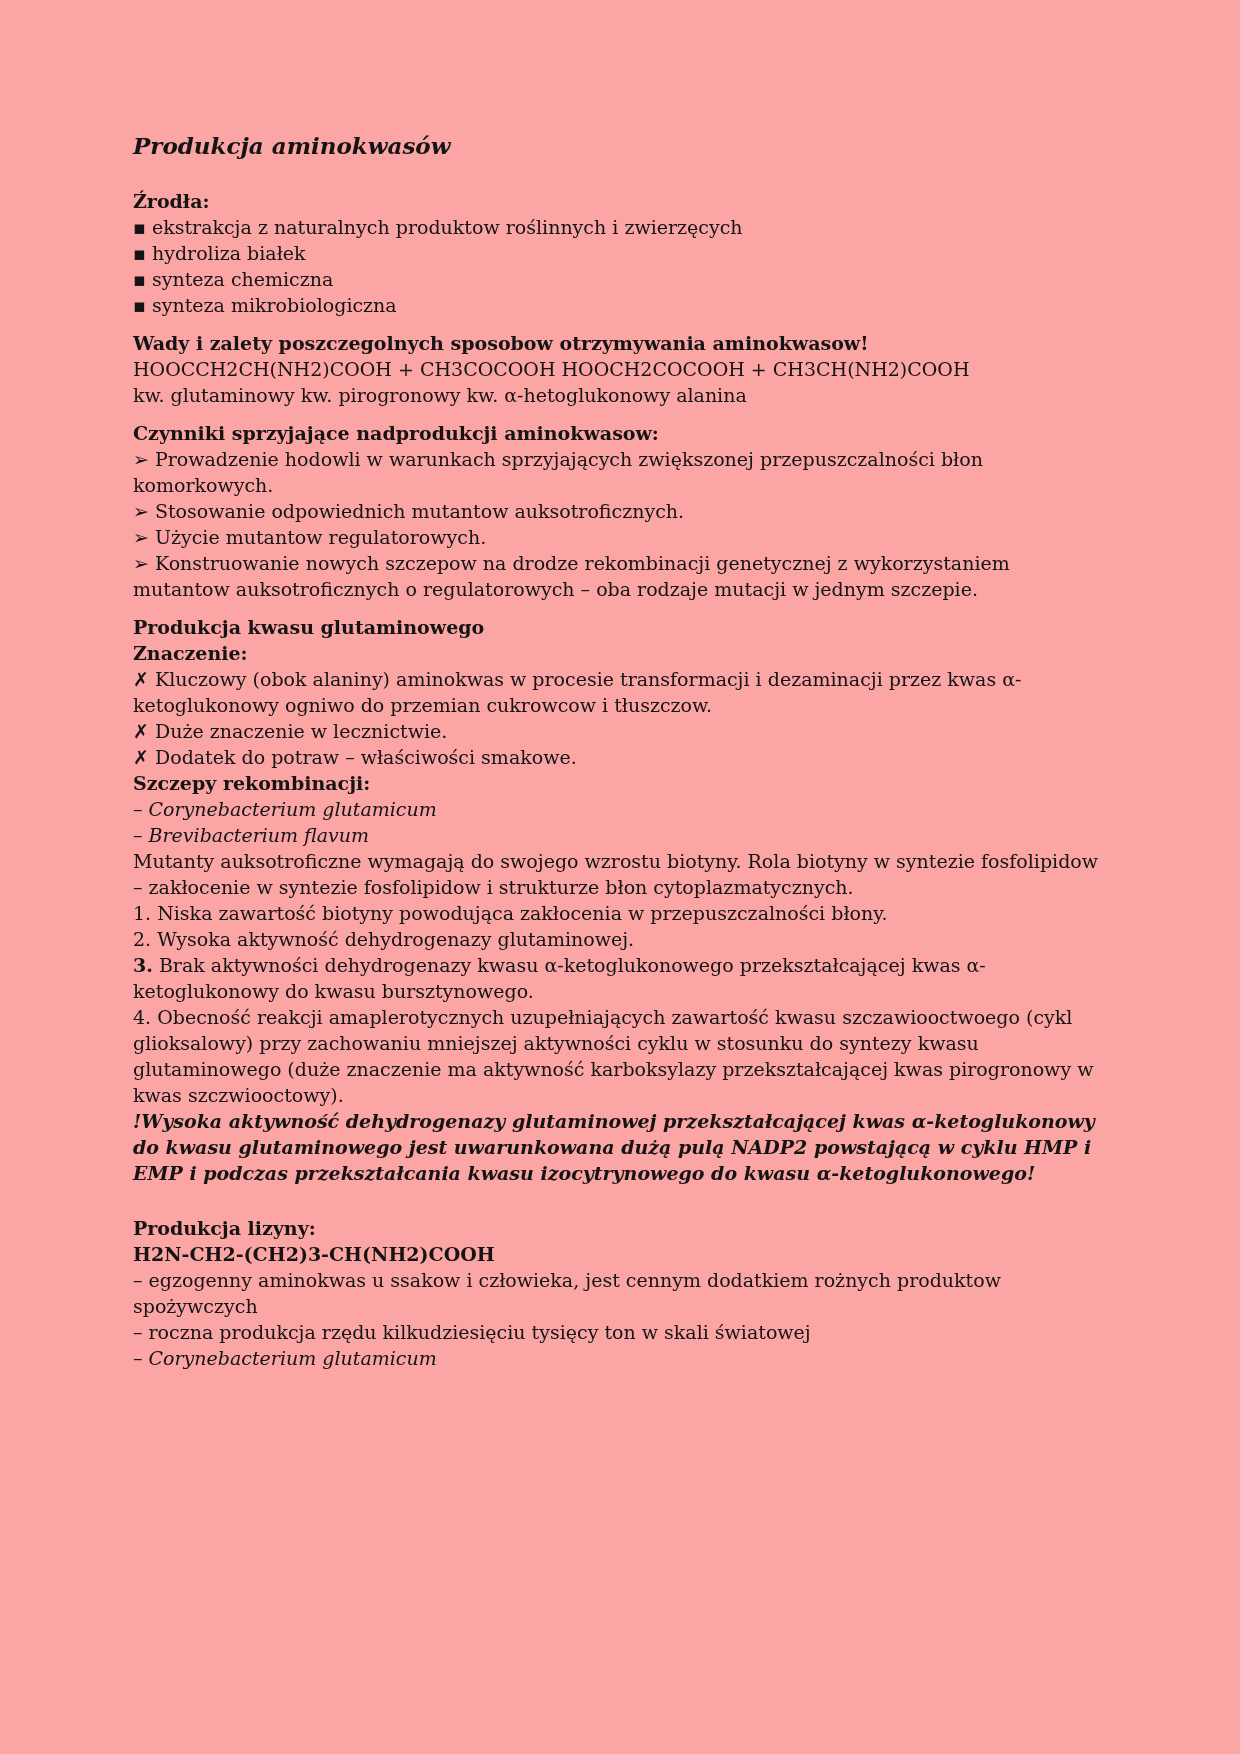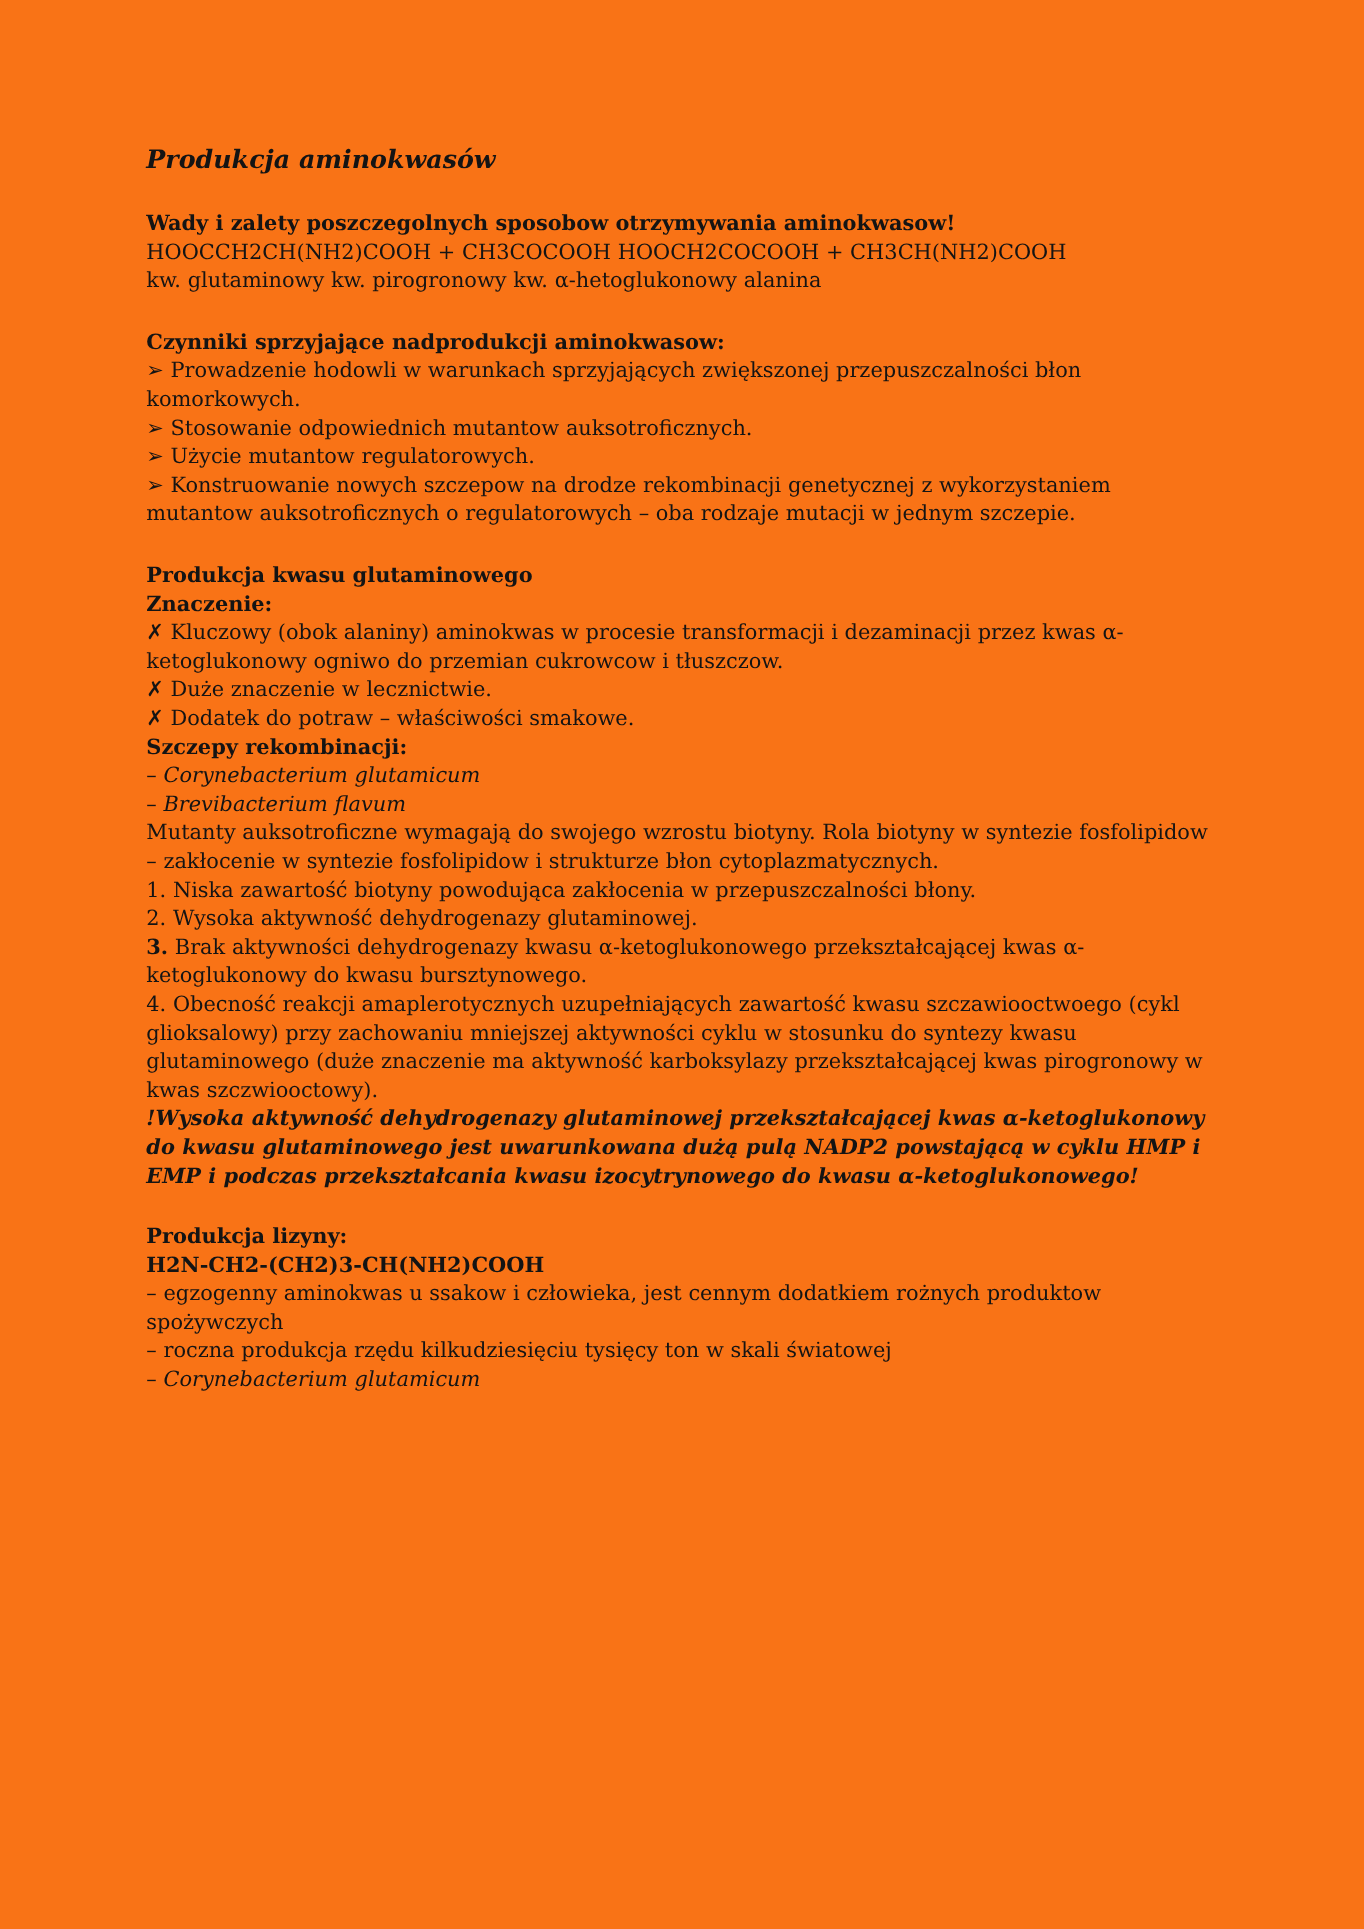"Produkcja aminokwasów" .page { background: #f97316 -> #fca5a5 }
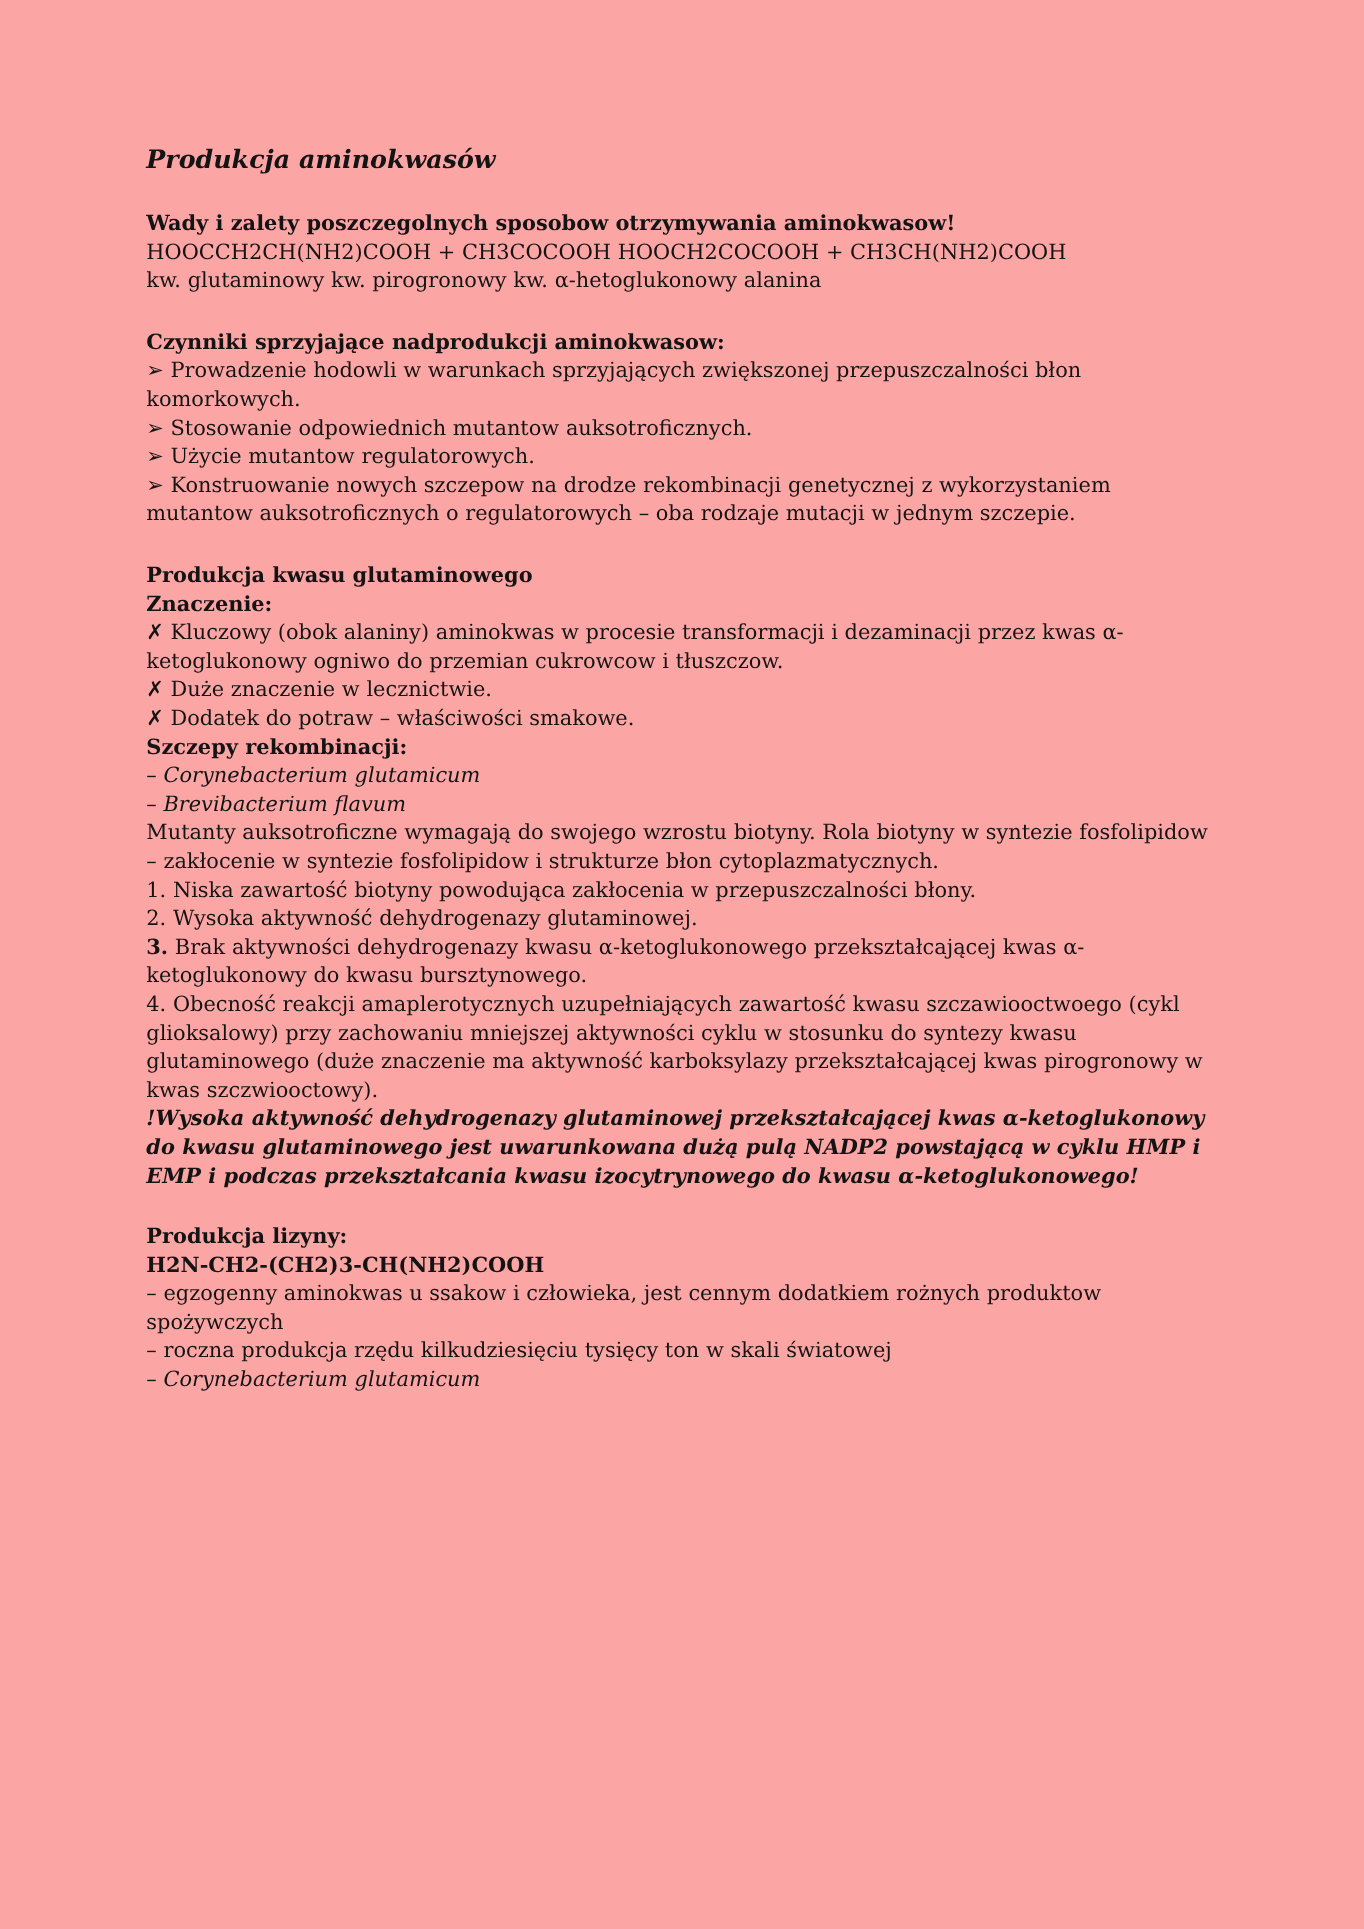"Źrodła:" section { html: none -> <section> <p>Źrodła:</p> <p>▪ ekstrakcja z naturalnych produktow roślinnych i zwierzęcych</p> <p>▪ hydroliza białek</p> <p>▪ synteza chemiczna</p> <p>▪ synteza mikrobiologiczna</p> </section> }
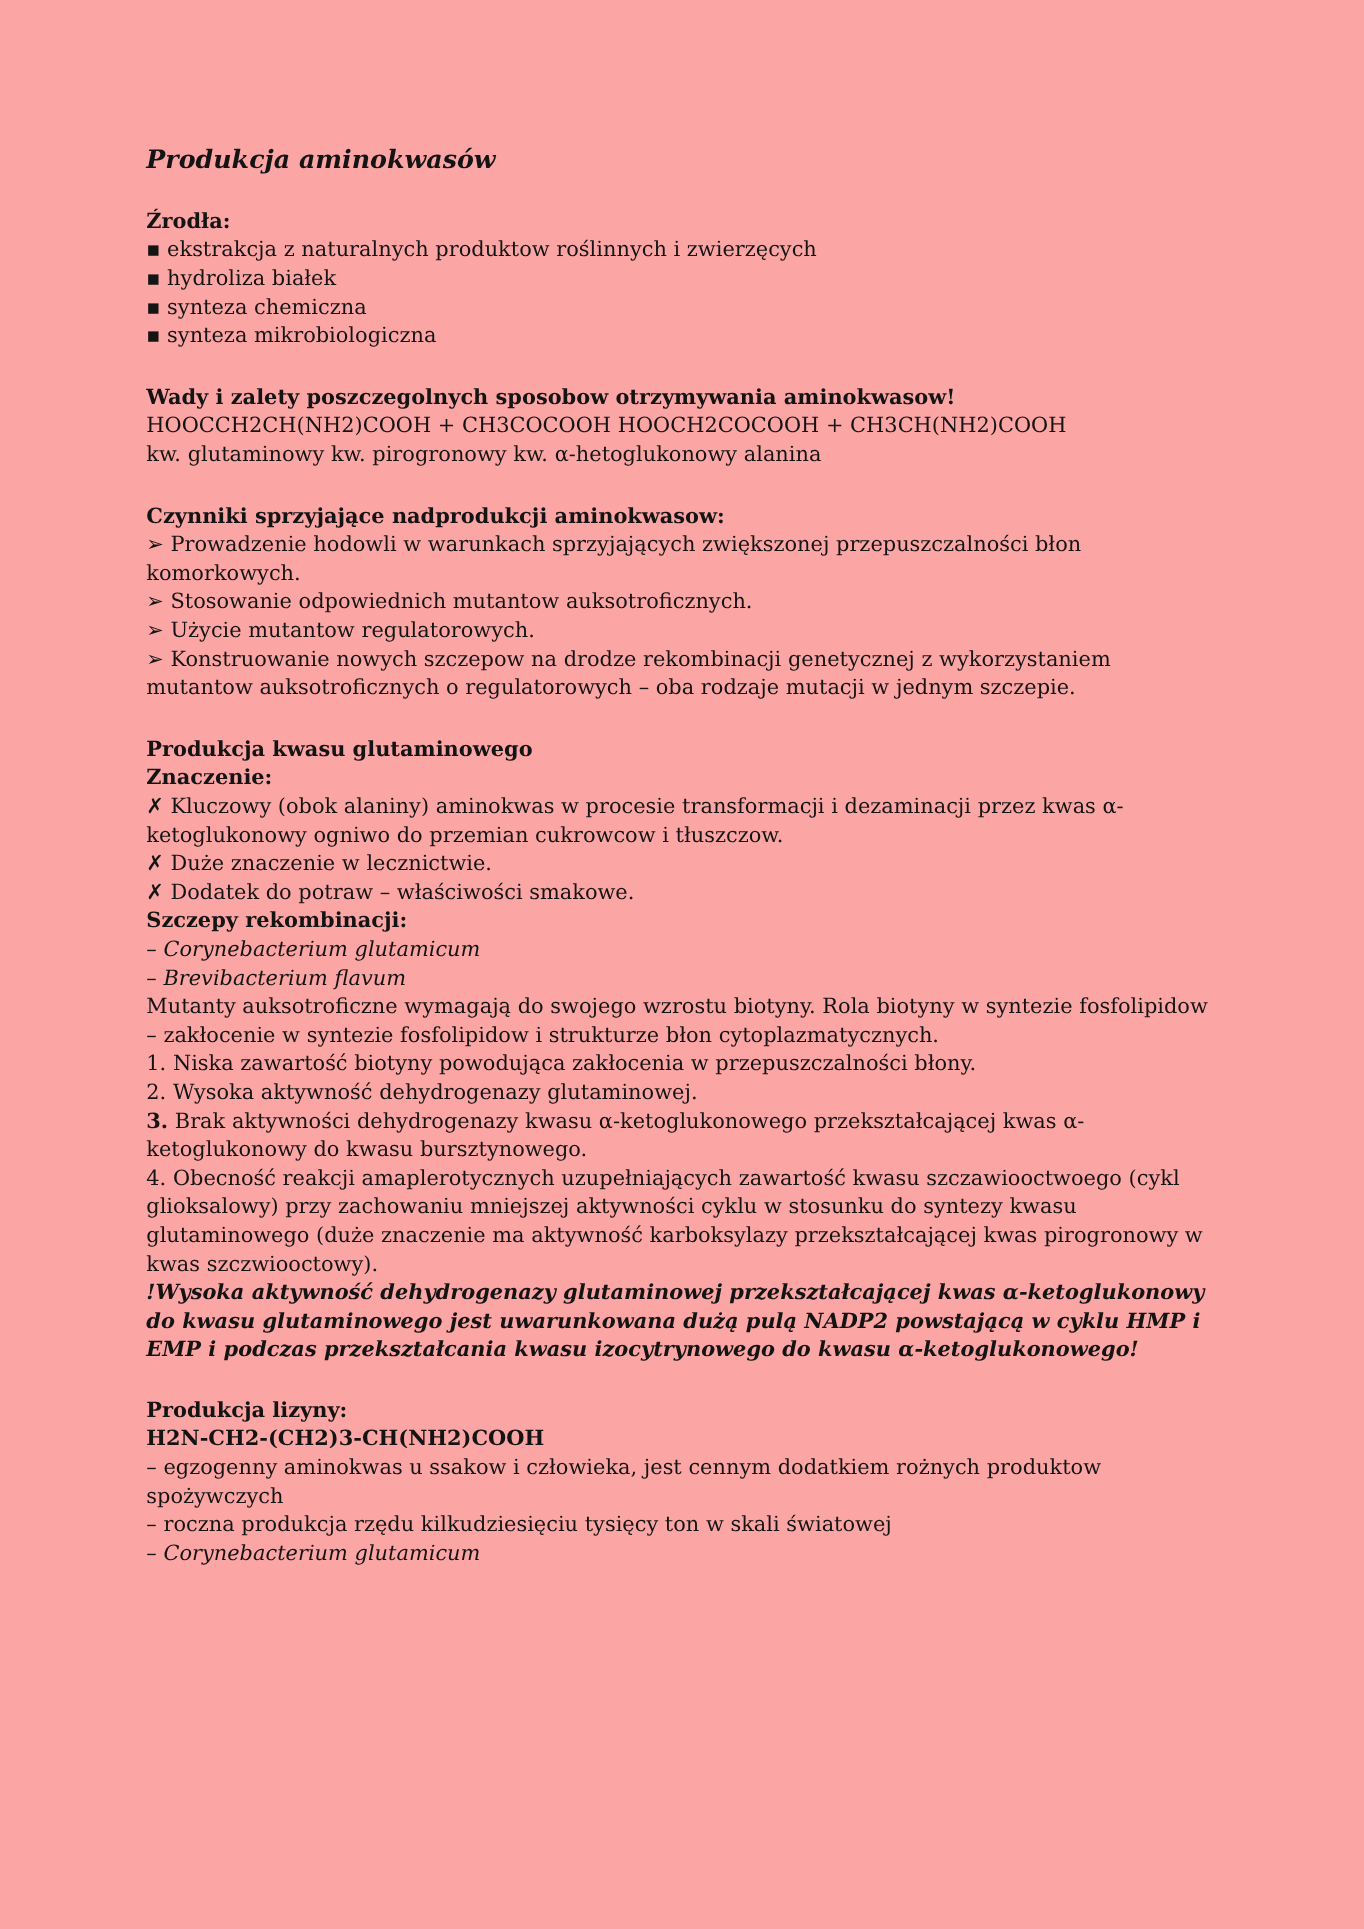"Wady i zalety poszczegolnych sposobow" section { margin-top: 30px -> 12px }
